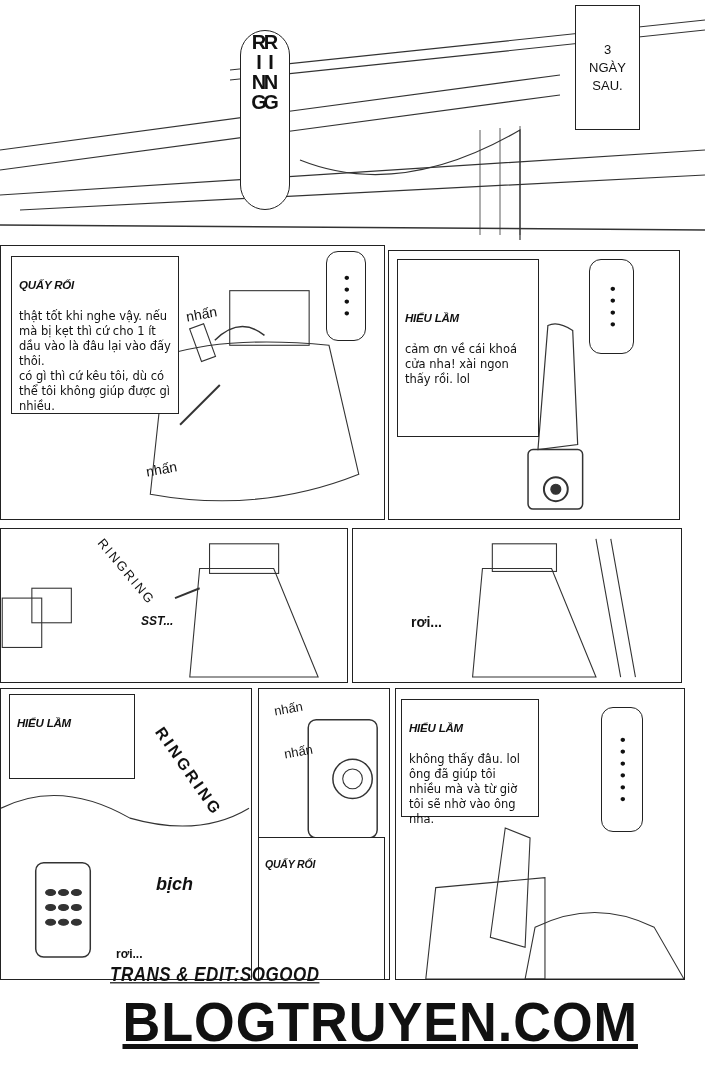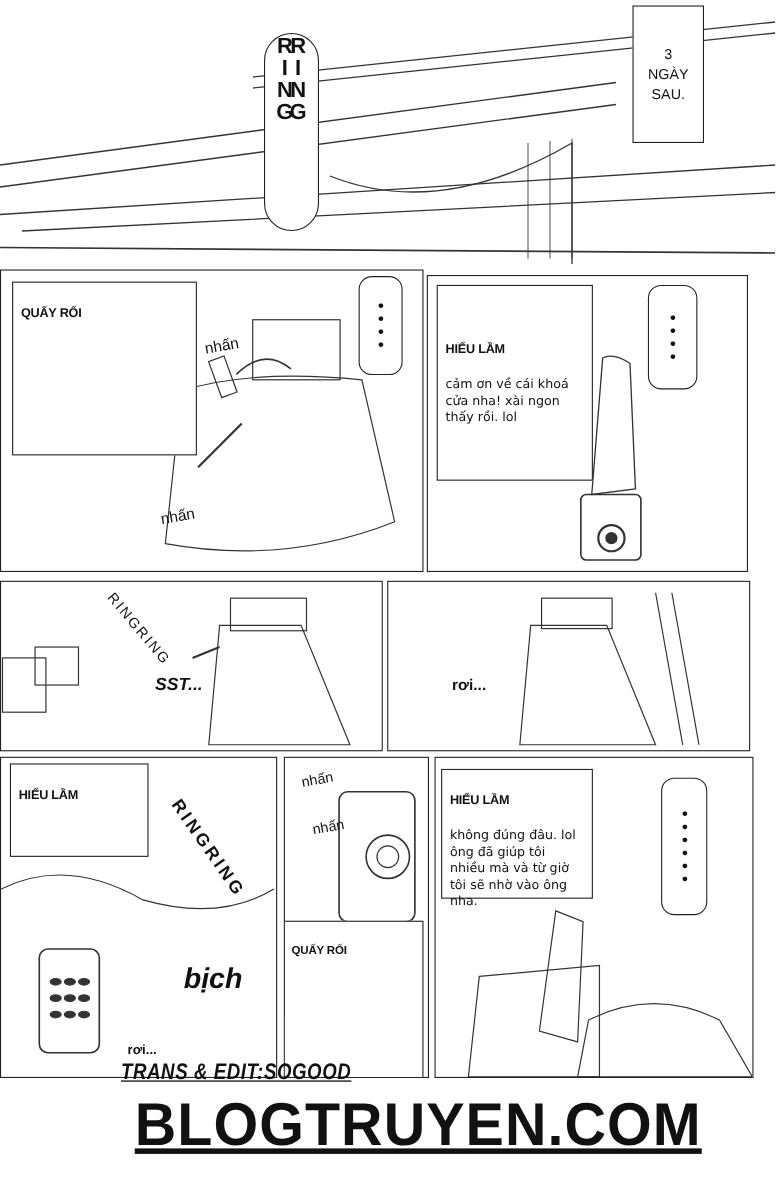"QUẤY RỐI" .caption .speaker { font-style: none -> italic }
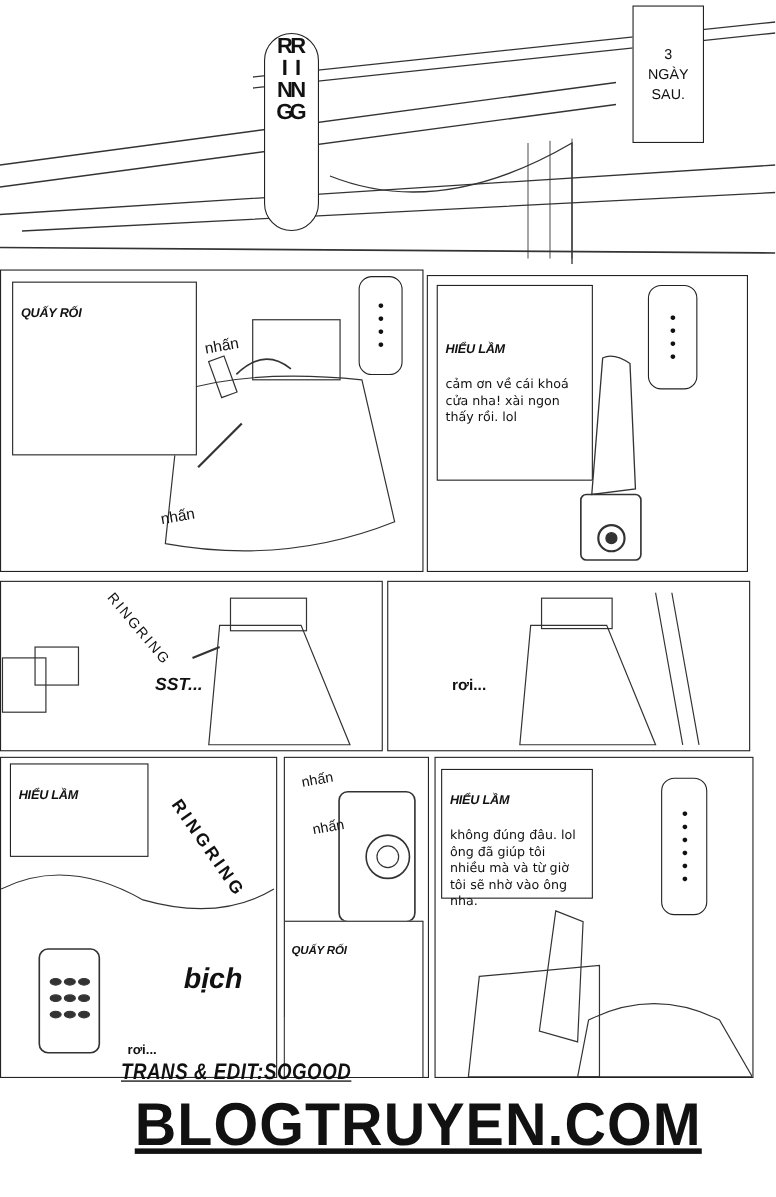"thật tốt khi nghe vậy." span { html: none -> <span>thật tốt khi nghe vậy. nếu mà bị kẹt thì cứ cho 1 ít dầu vào là đâu lại vào đấy thôi. có gì thì cứ kêu tôi, dù có thể tôi không giúp được gì nhiều.</span> }
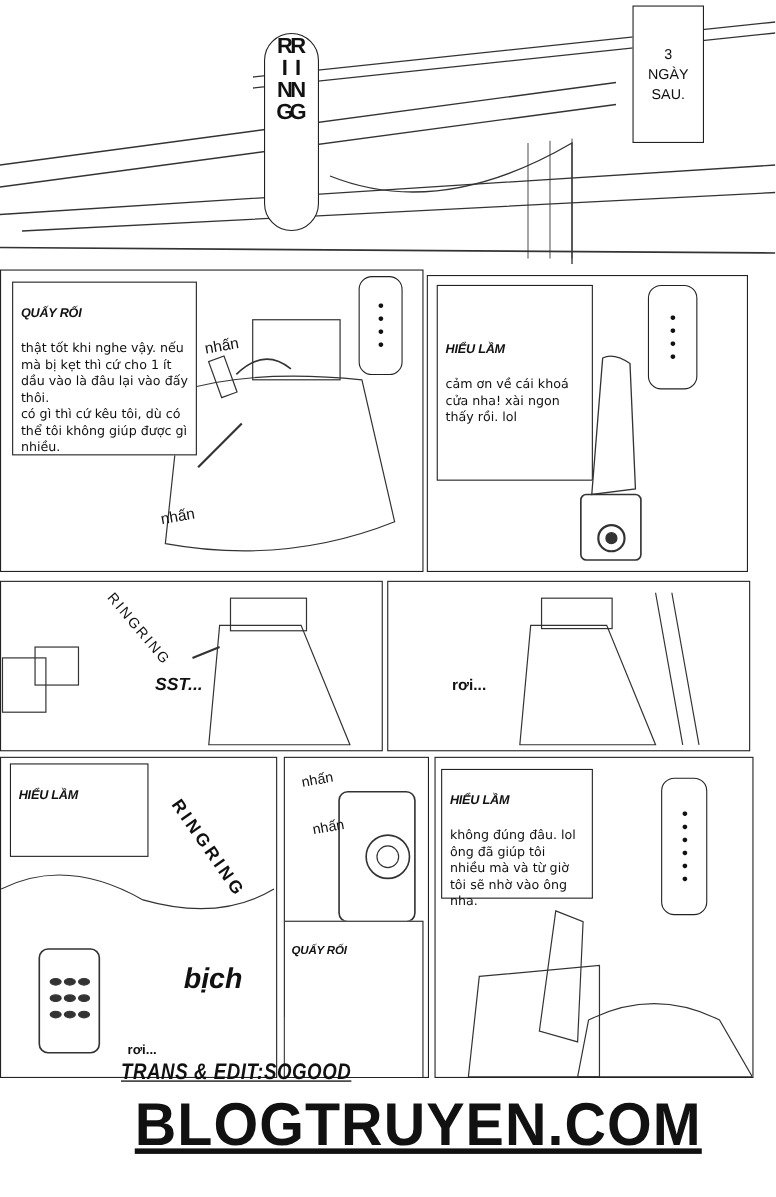"SST..." span.sfx { font-size: 16px -> 12px }
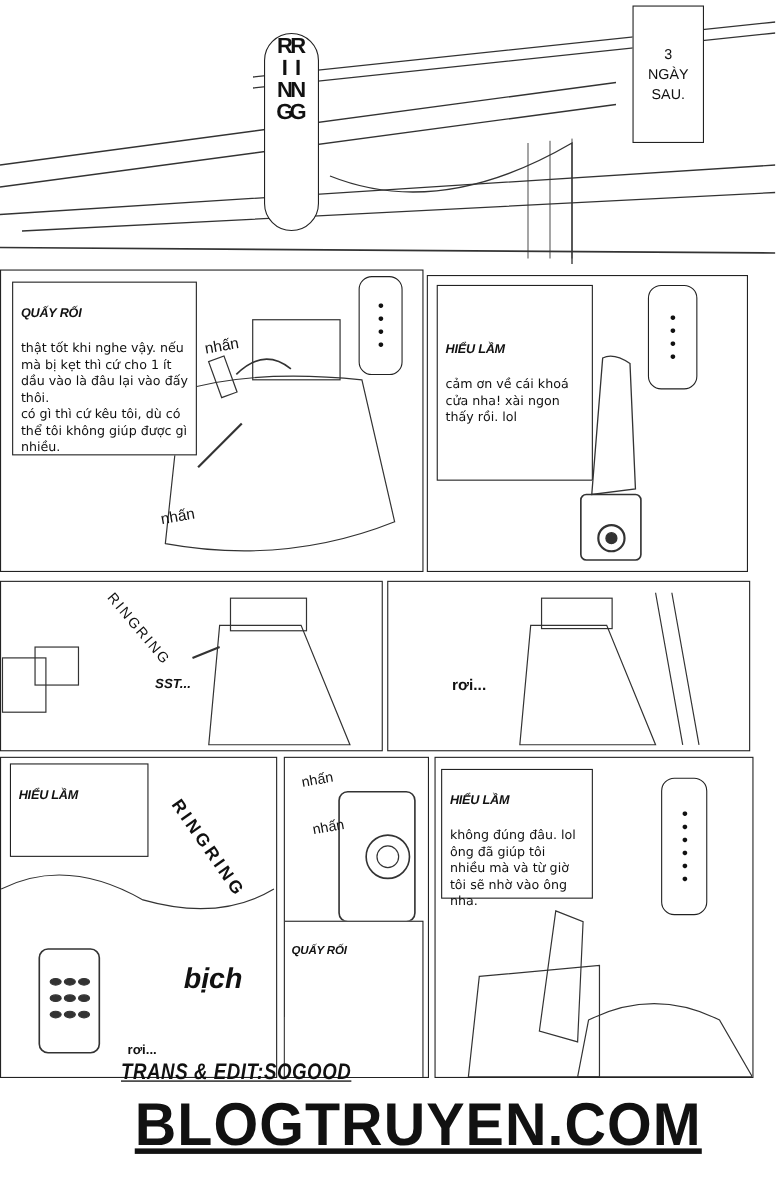"không đúng đâu. lol" span { text: đúng -> thấy }
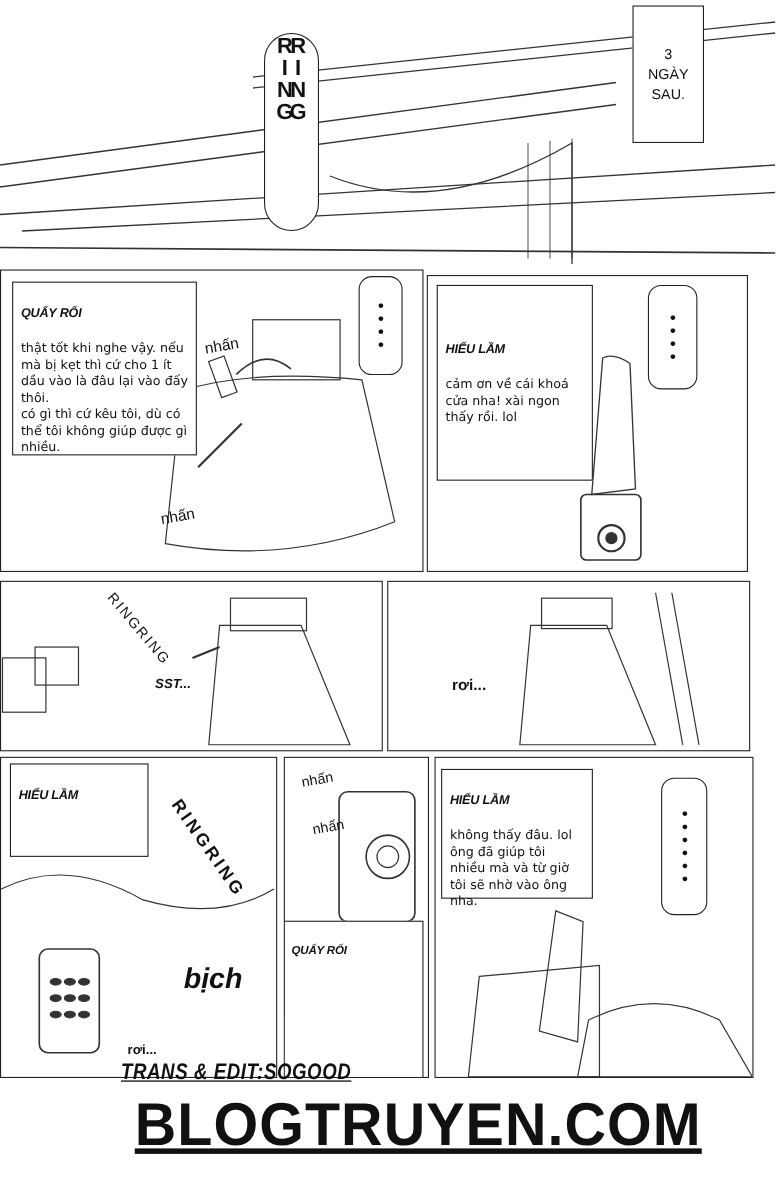"bịch" span.sfx { font-size: 26px -> 18px; left: 166px -> 155px }
